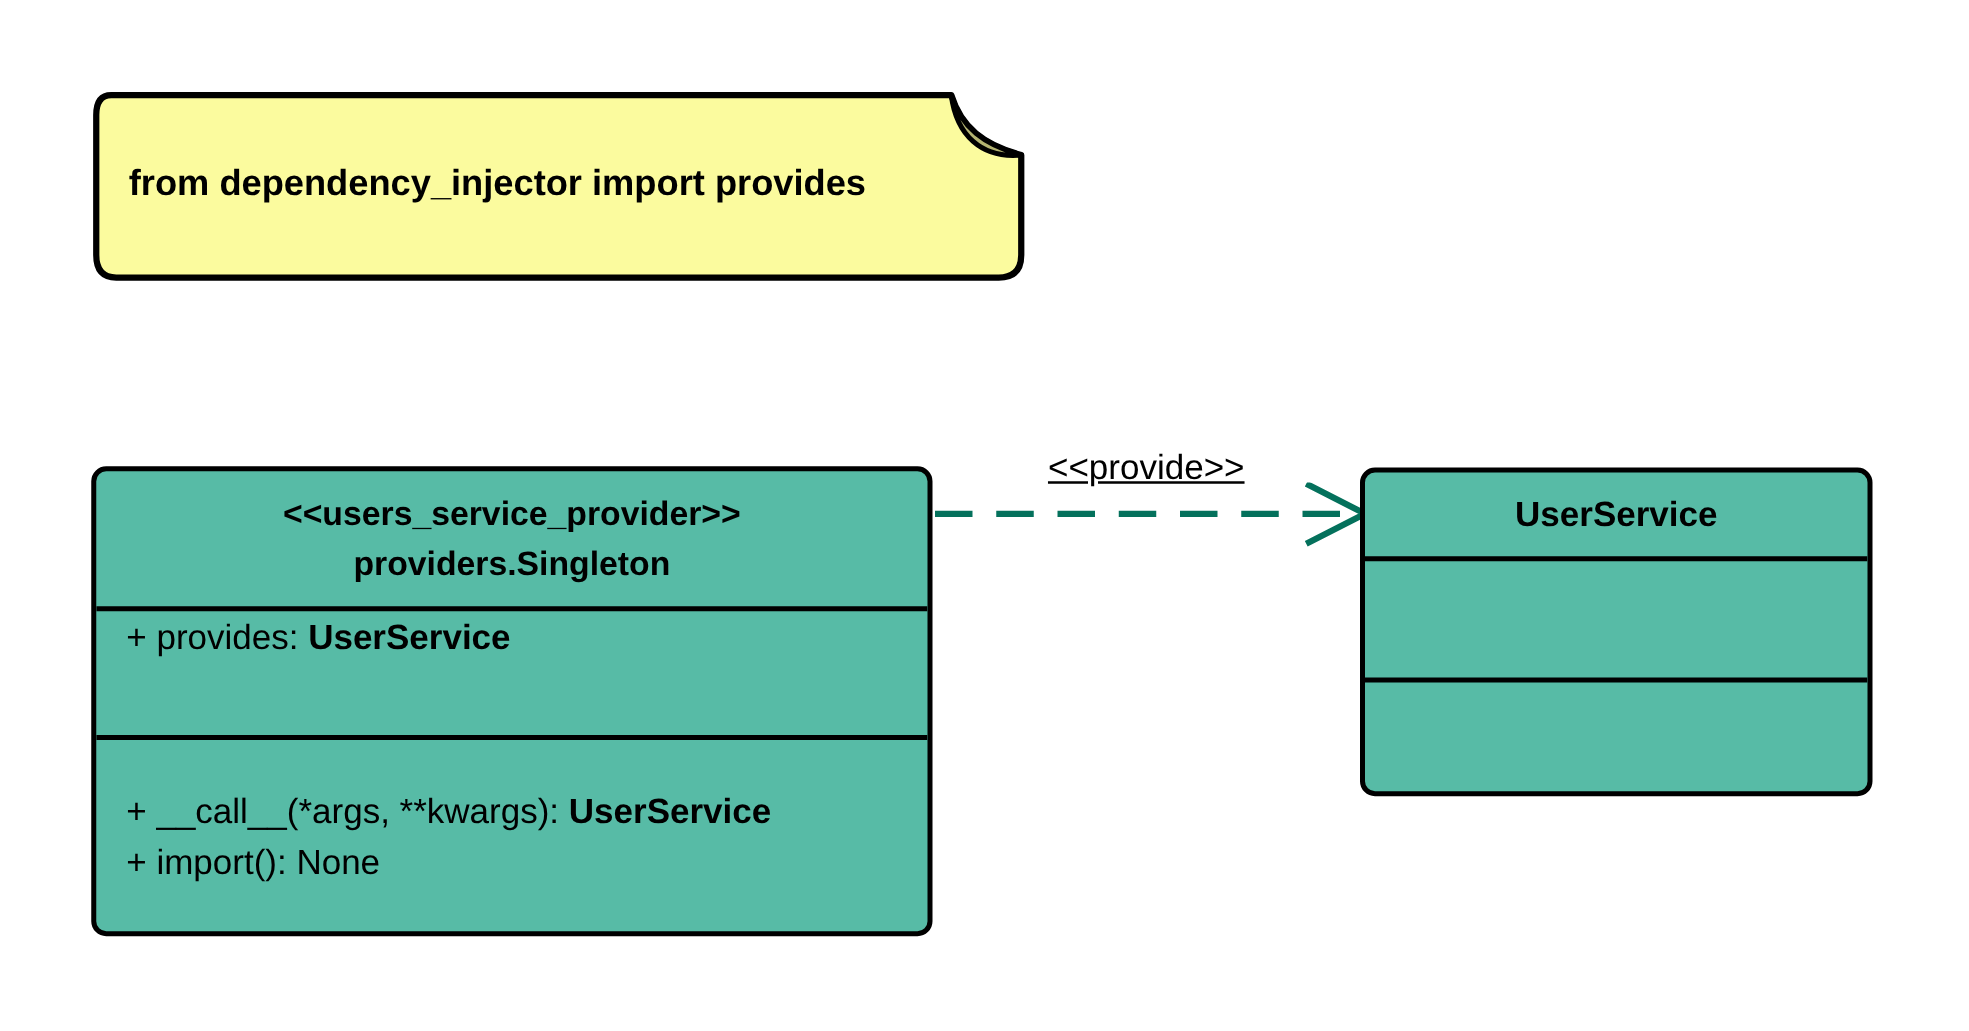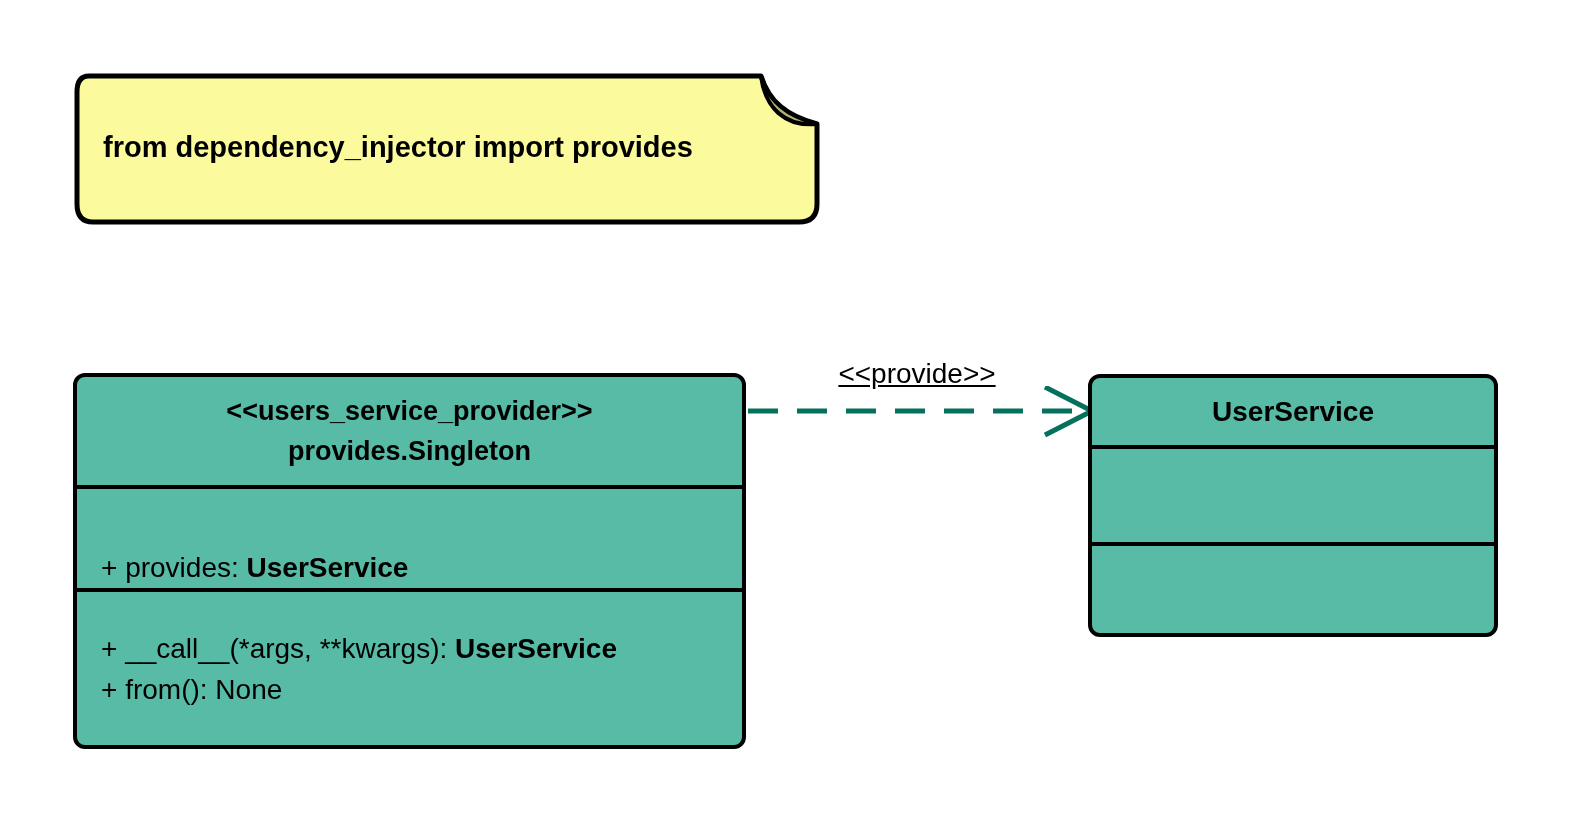"provides.Singleton" div { text: provides.Singleton -> providers.Singleton }
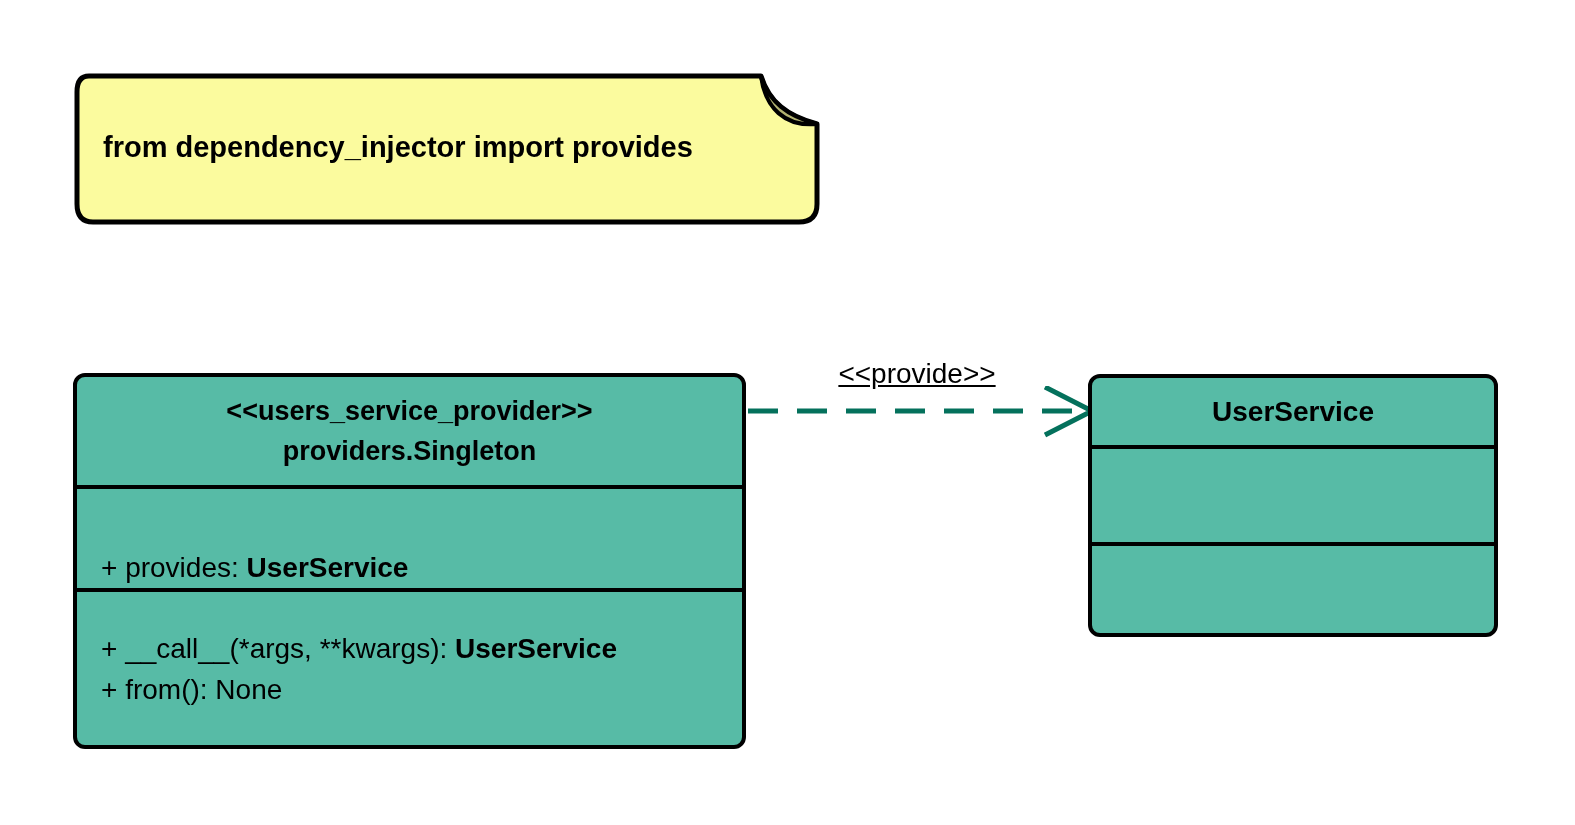"+ provides: UserService" .provider-attrs { justify-content: flex-end -> flex-start }
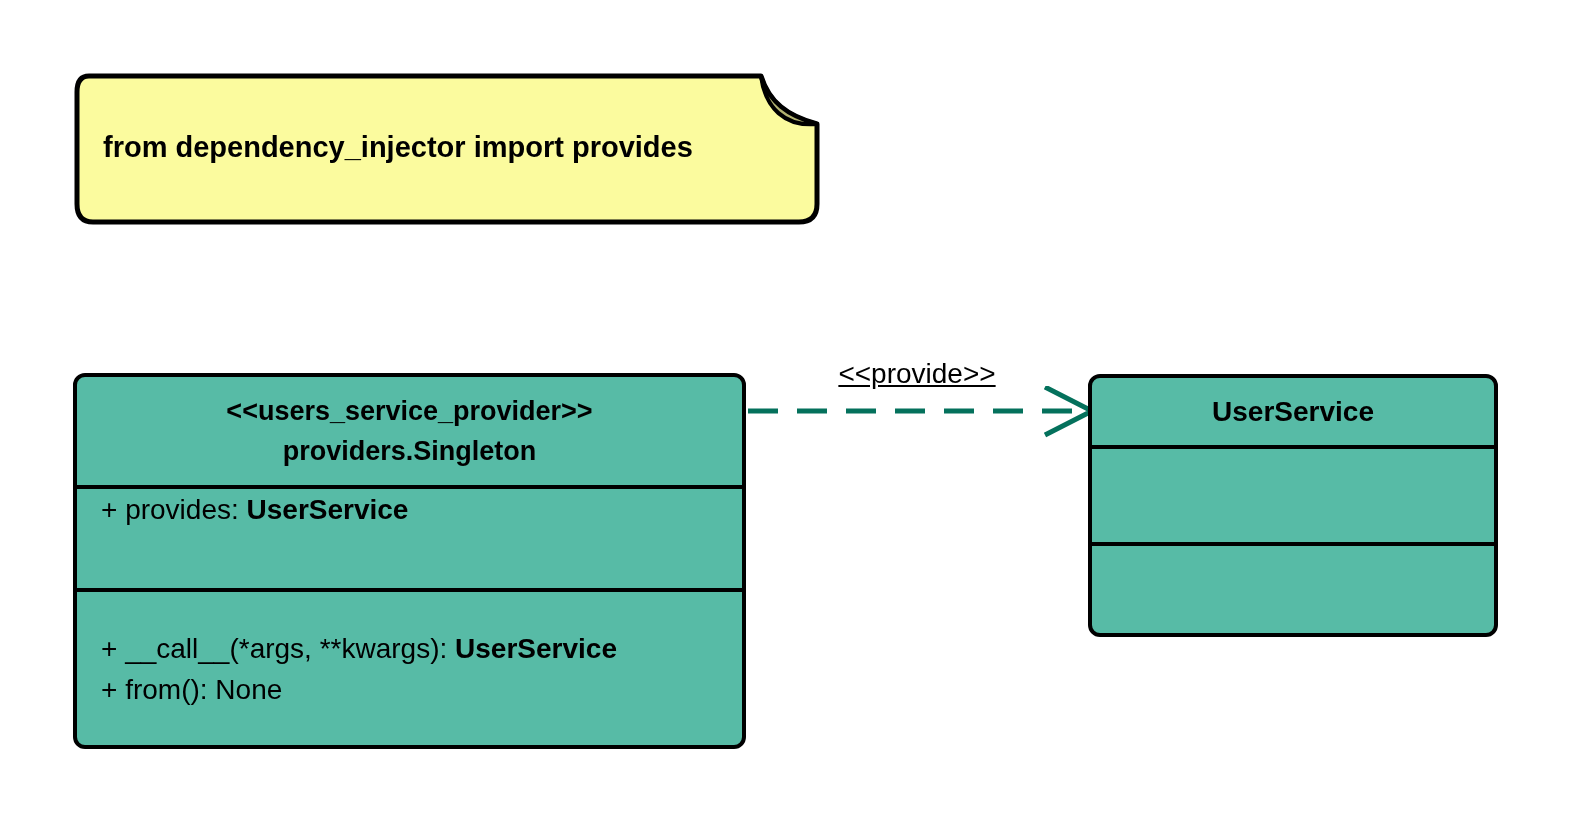"+ from(): None" span { text: from -> import }
